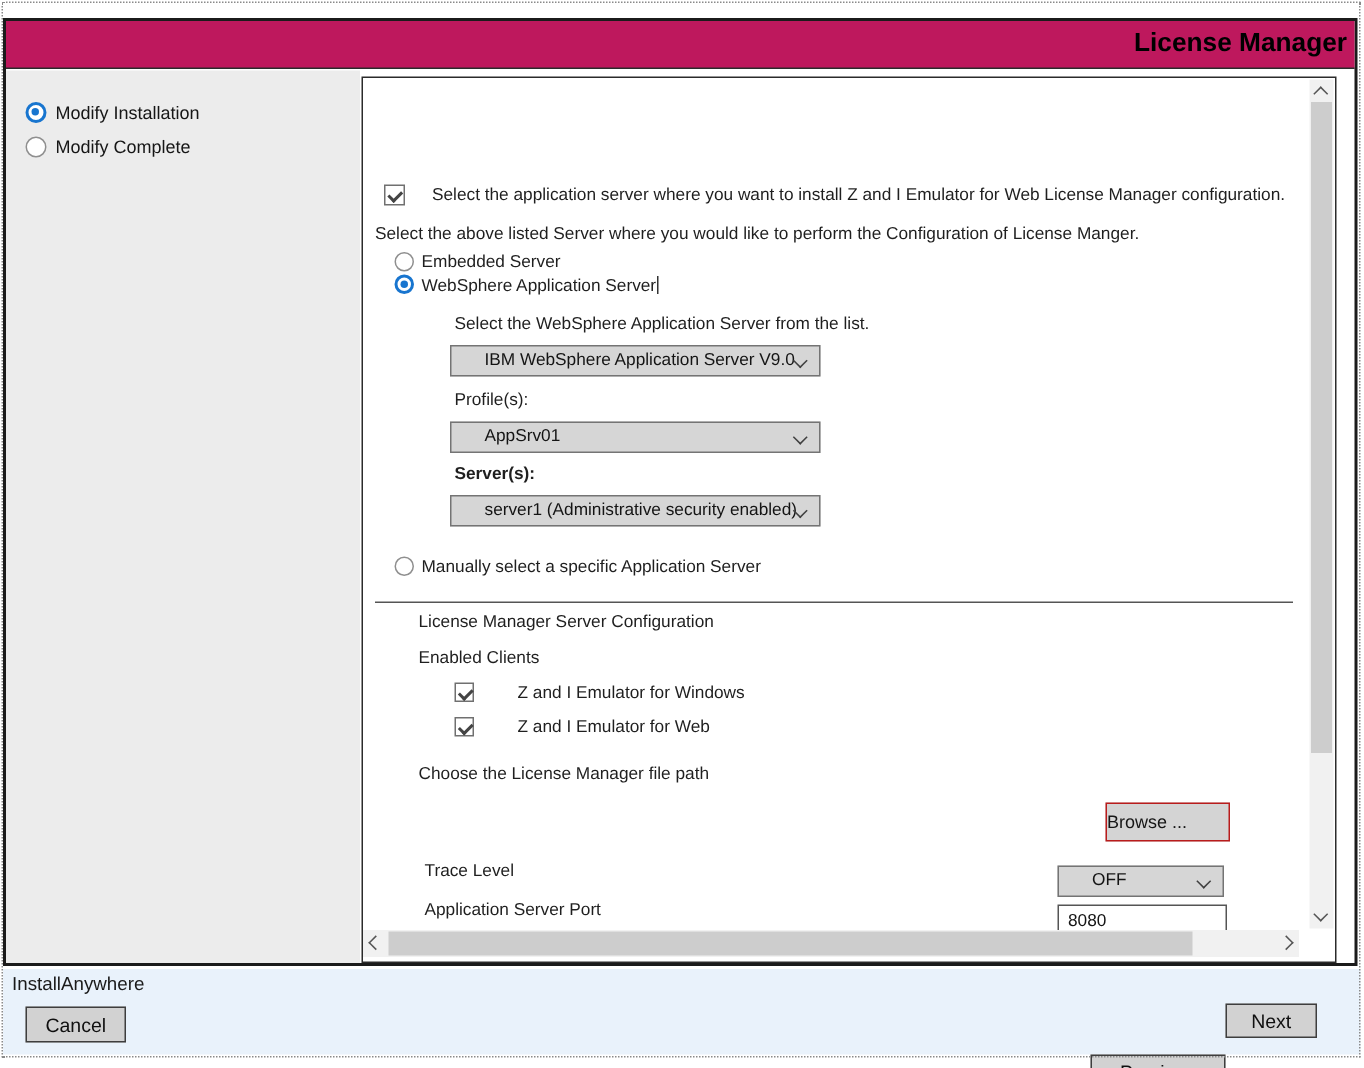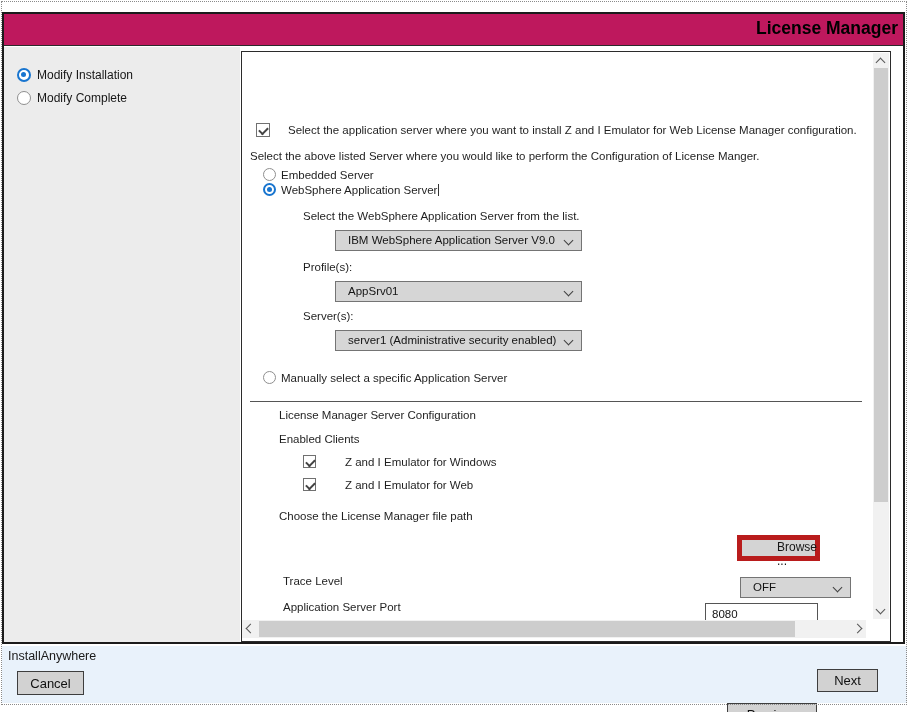"IBM WebSphere Application Server V9.0" .ddl { margin-left: 35px -> none; padding-left: 12px -> 22px }
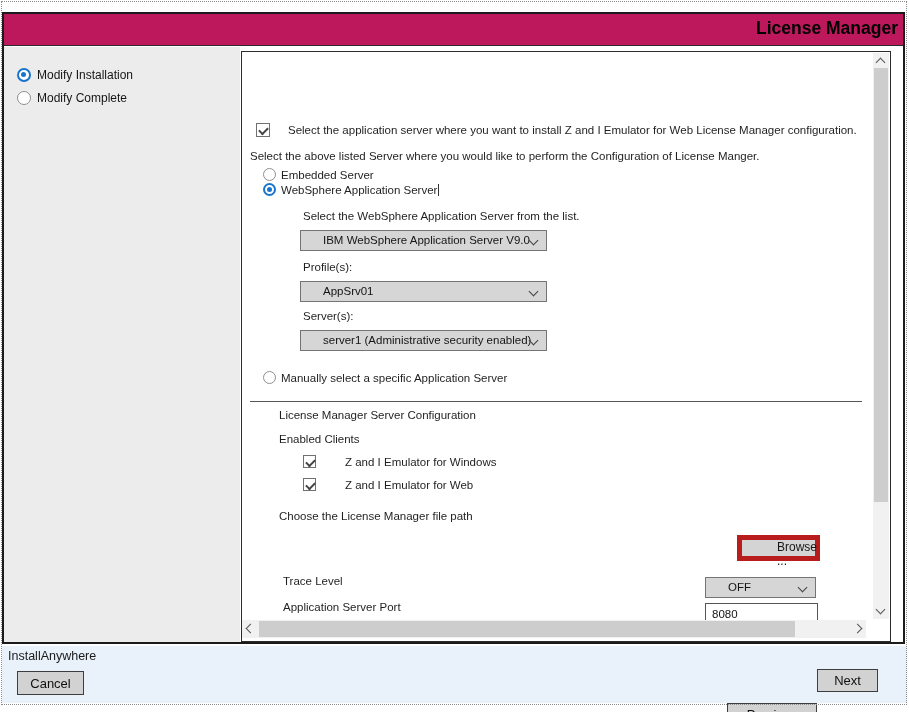"Server(s):" span.txt { font-weight: none -> bold }
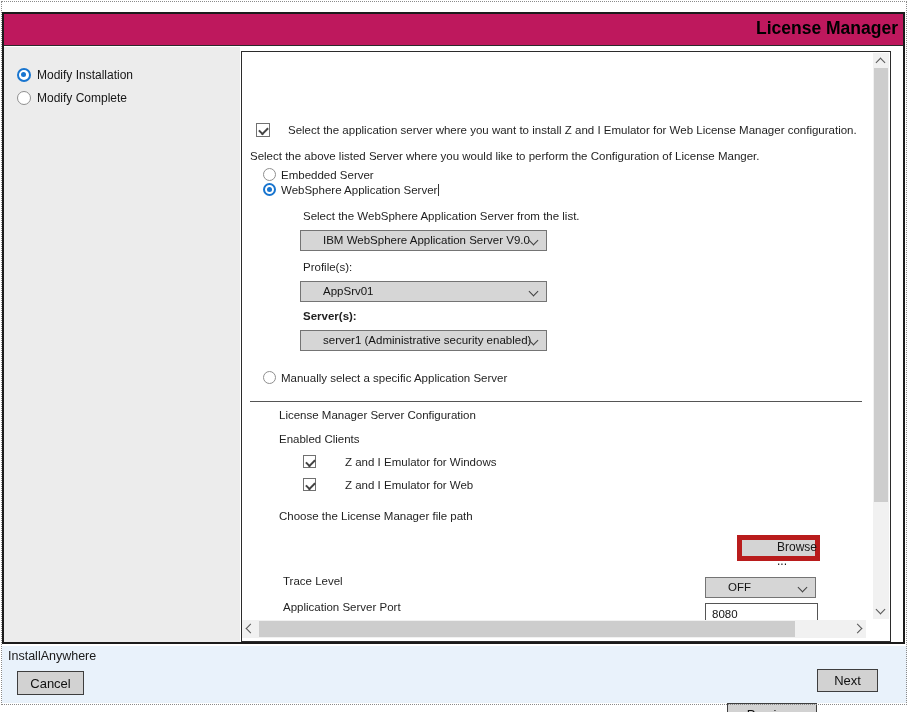"Browse ..." .btn-gray { border: 5px solid #b91c1c -> 1px solid #b91c1c; padding-left: 35px -> none }
